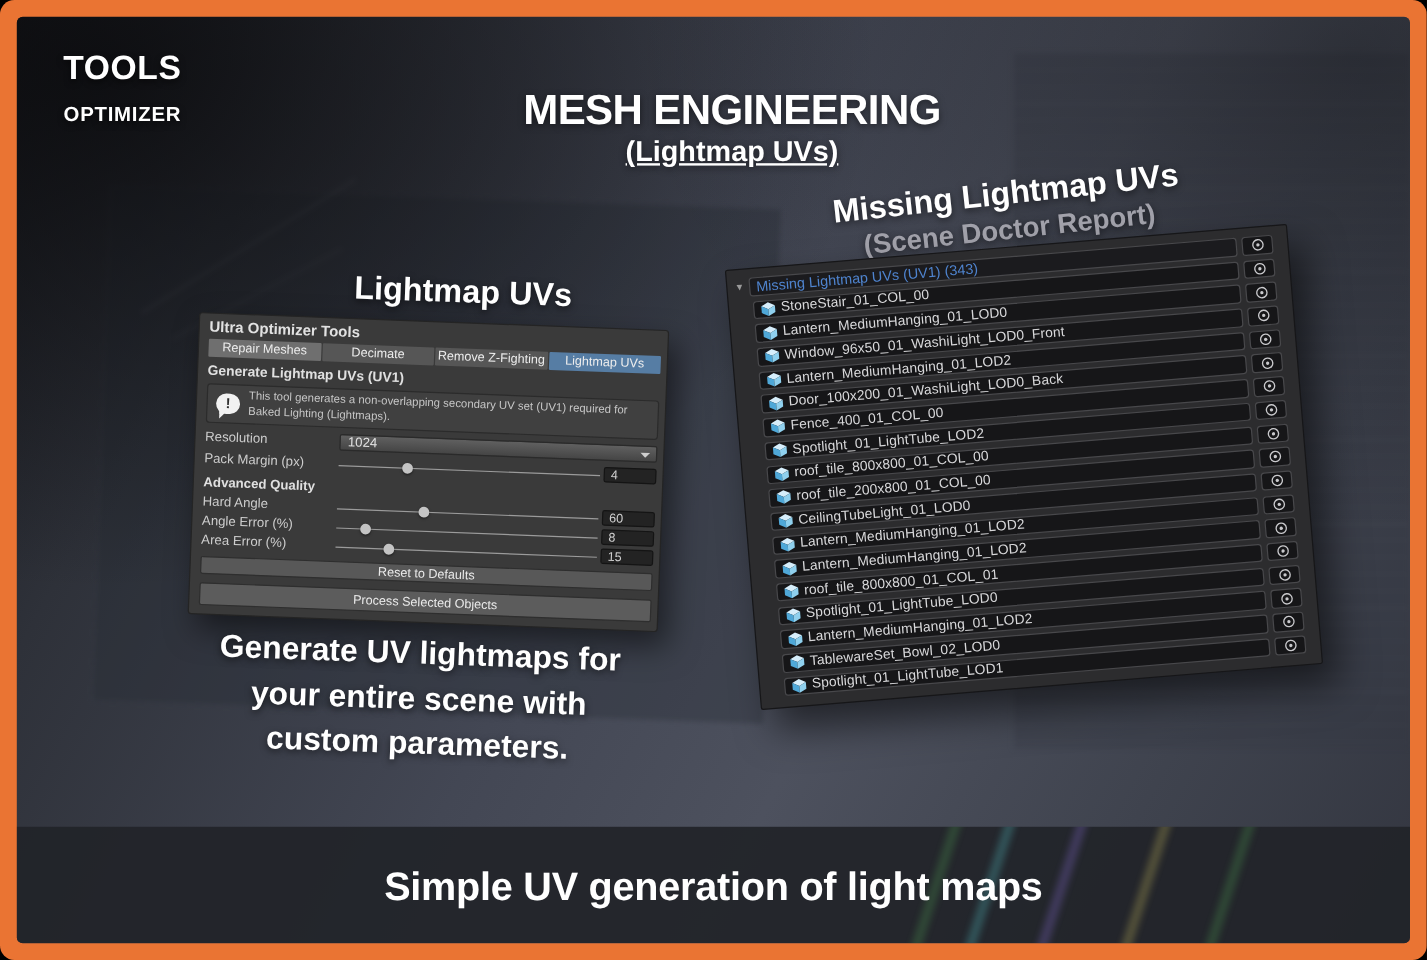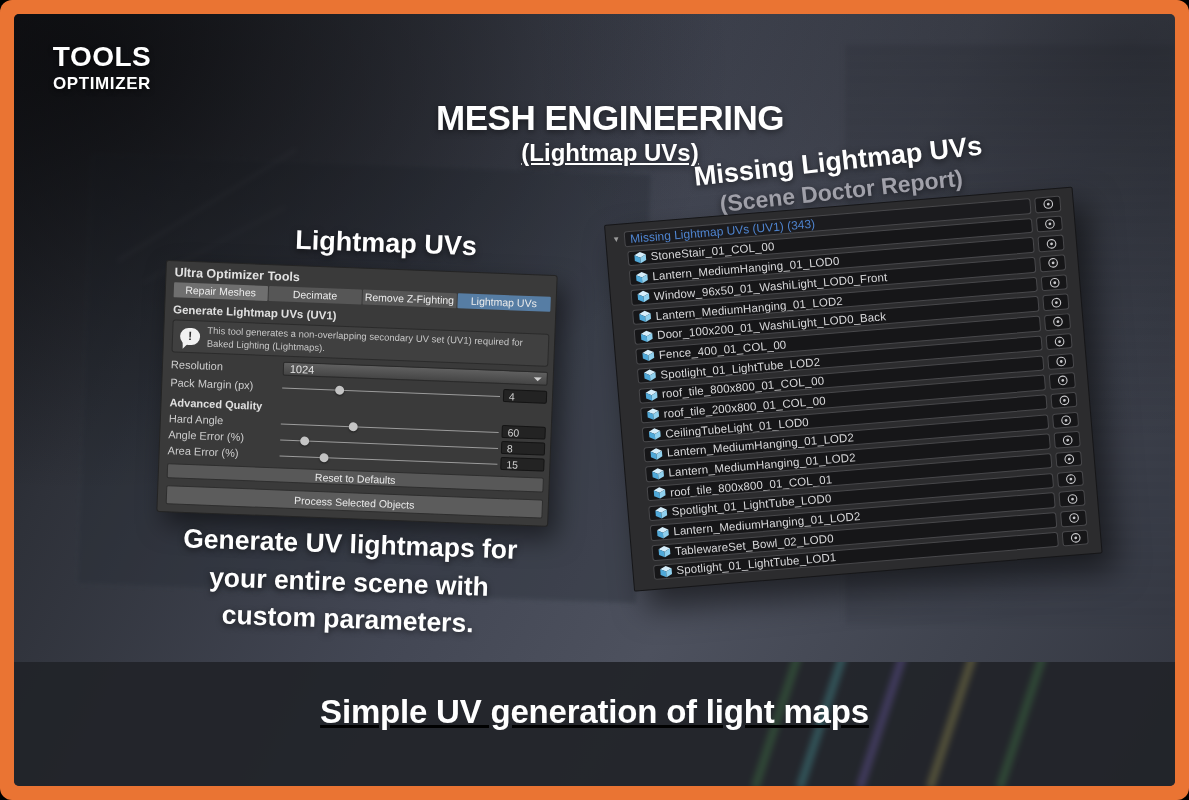"OPTIMIZER" .logo .l2 { margin-top: none -> 12px }
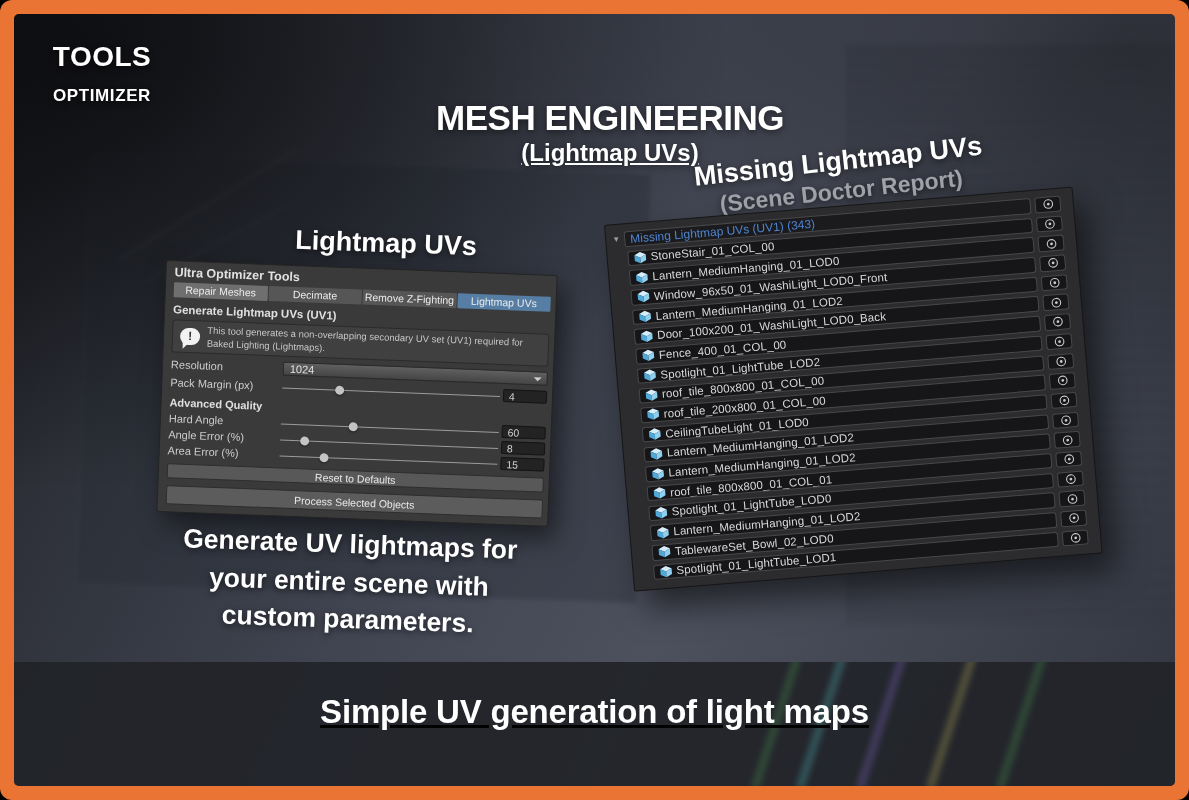"MESH ENGINEERING" .main-title { margin-top: 26px -> none }
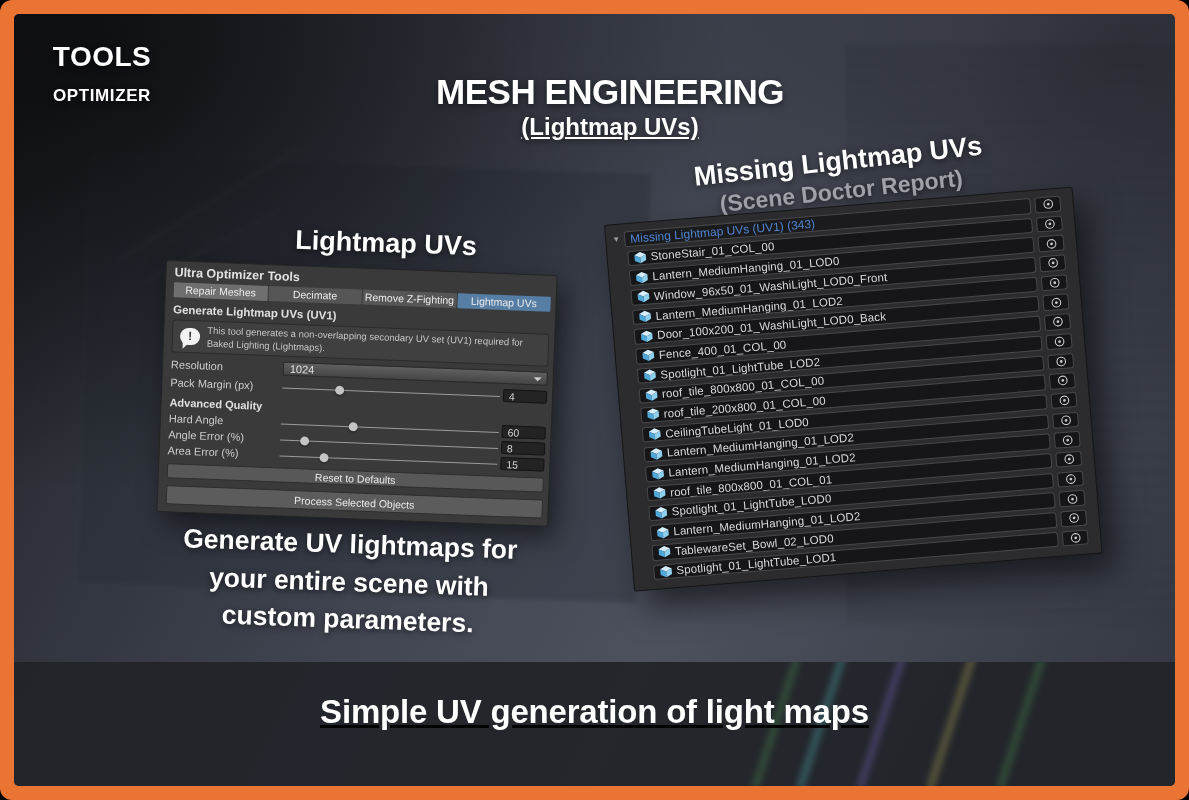"Simple UV generation of light" .footer-bar { height: 124px -> 97px; text-decoration: underline -> none }
